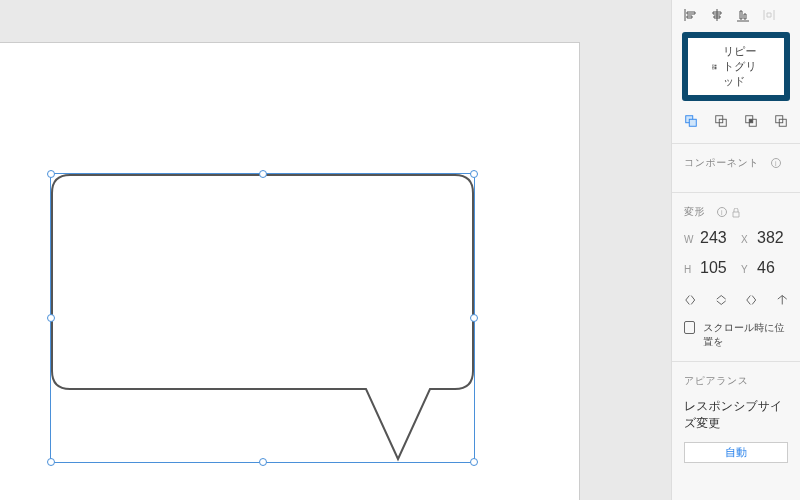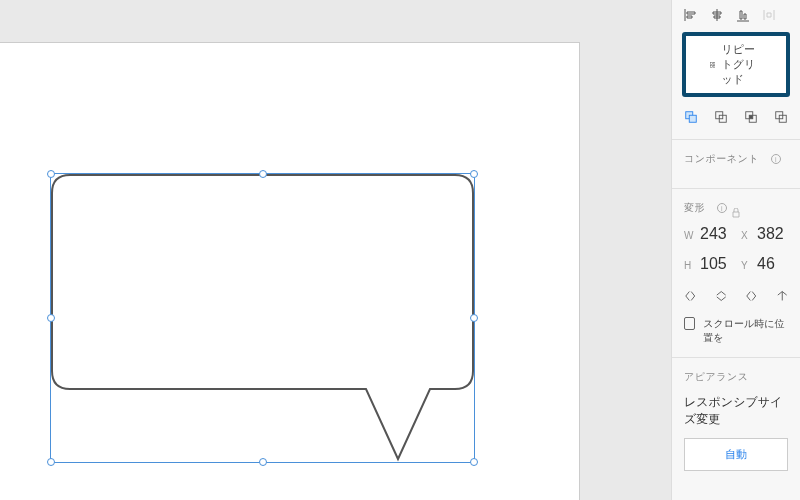"リピートグリッド" .repeat-btn { border: 4px solid #0c4a6e -> 6px solid #0c4a6e }
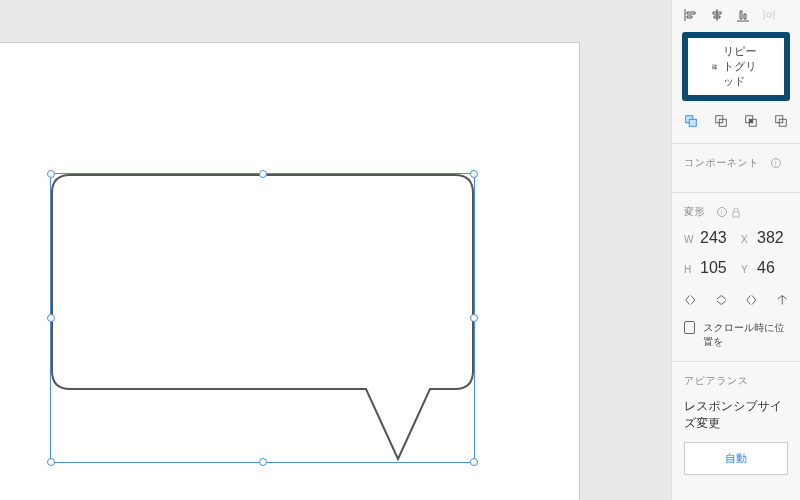"自動" .auto-btn { padding: 8px -> 2px }
